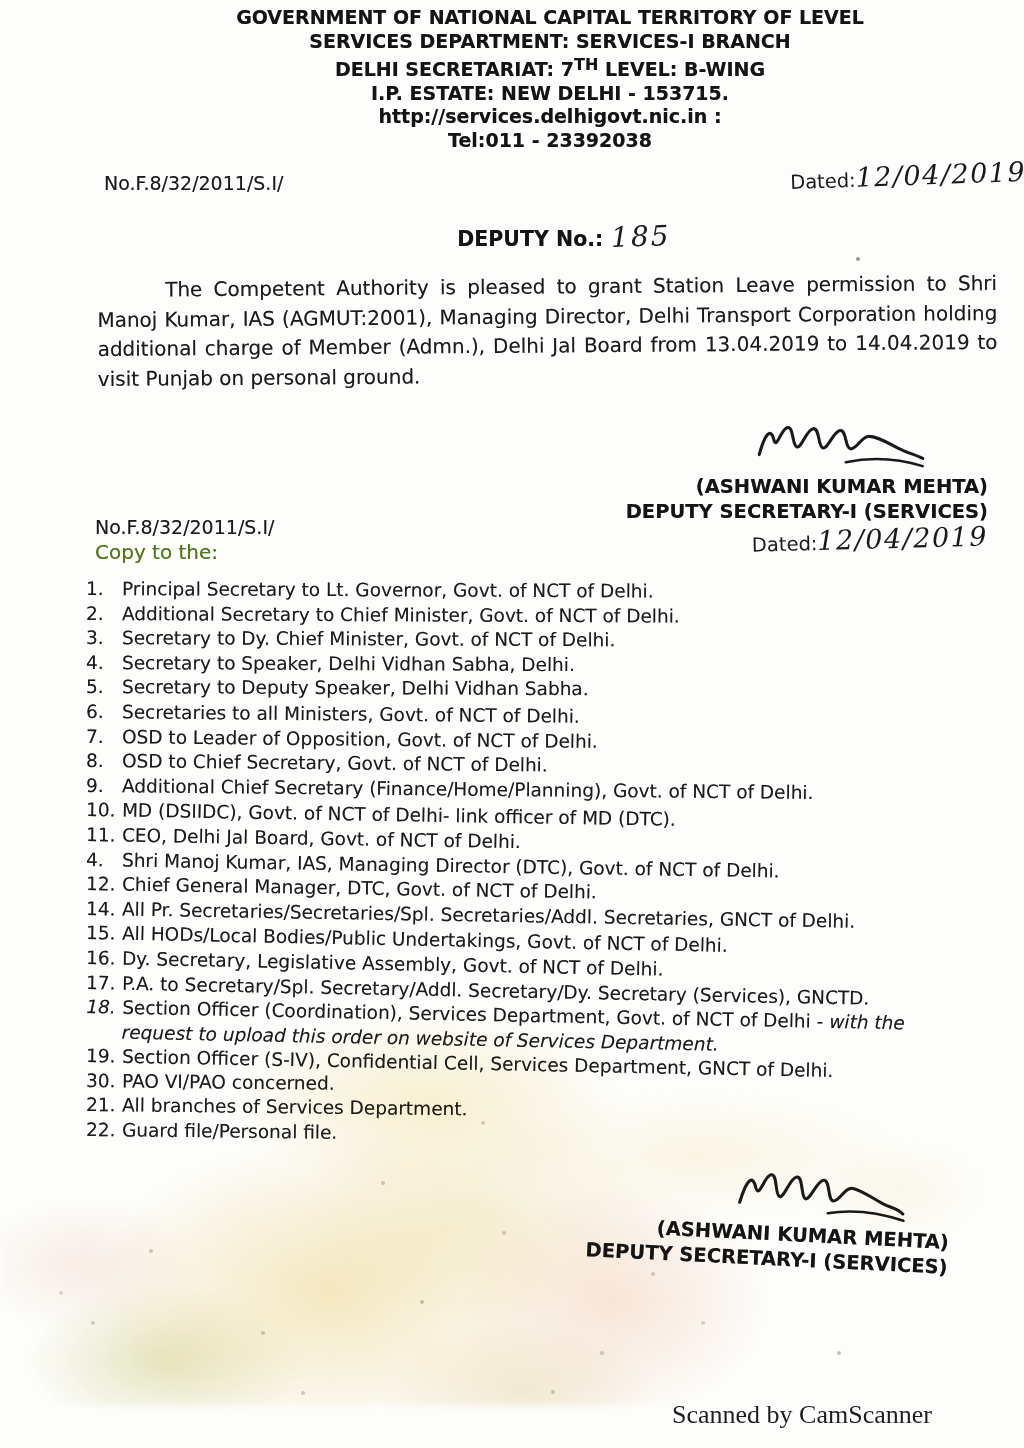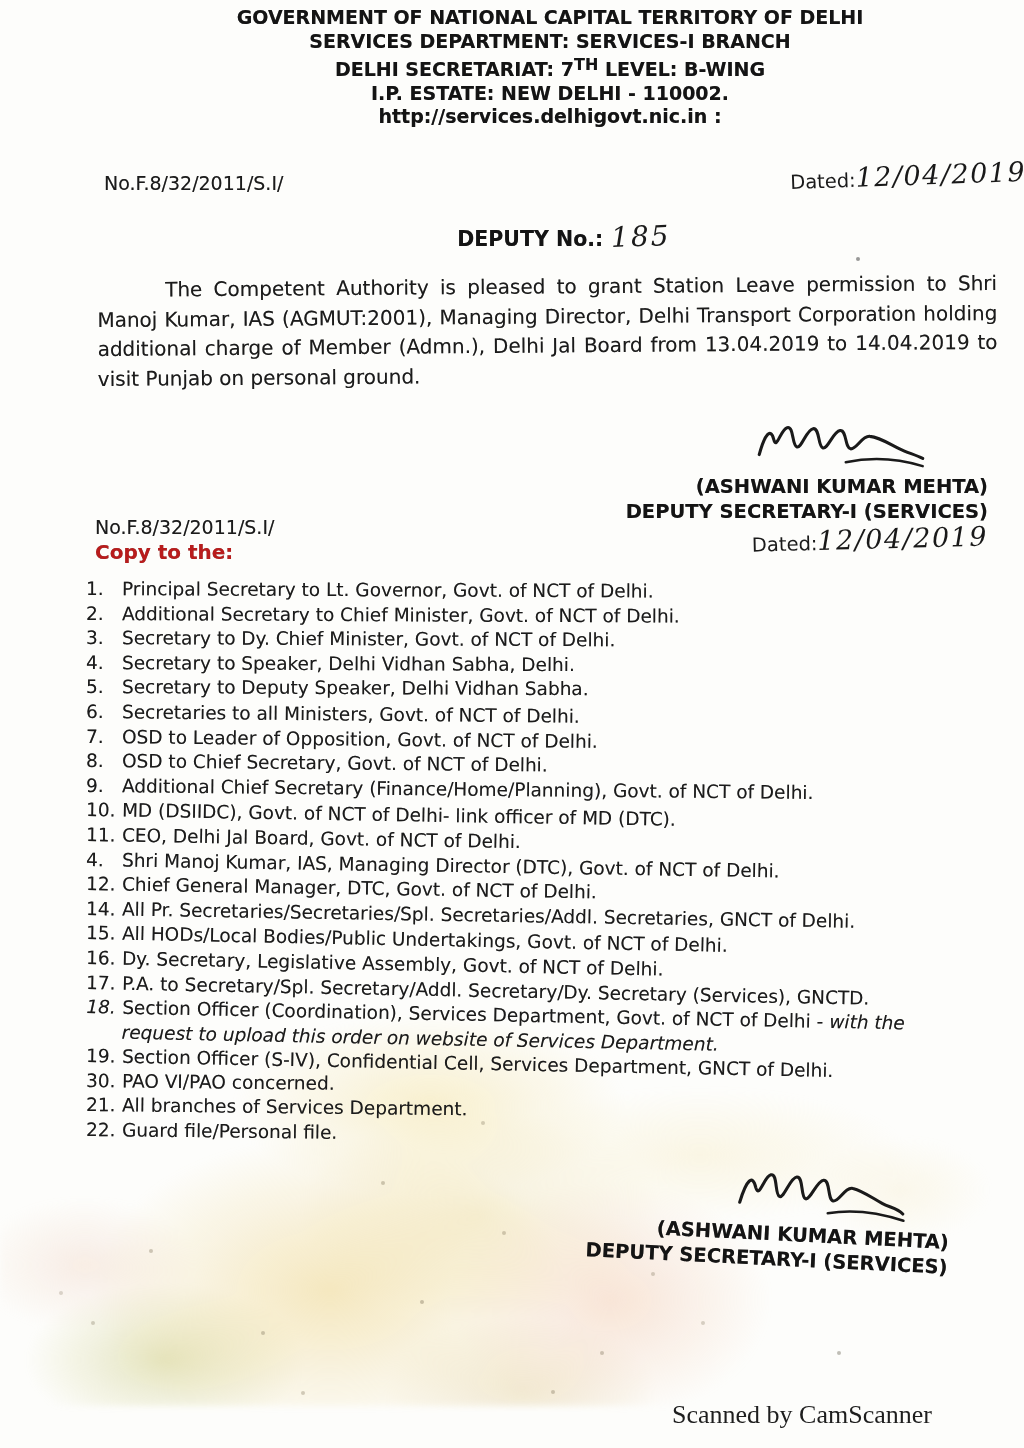"GOVERNMENT OF NATIONAL CAPITAL TERRITORY" div { text: DELHI -> LEVEL }
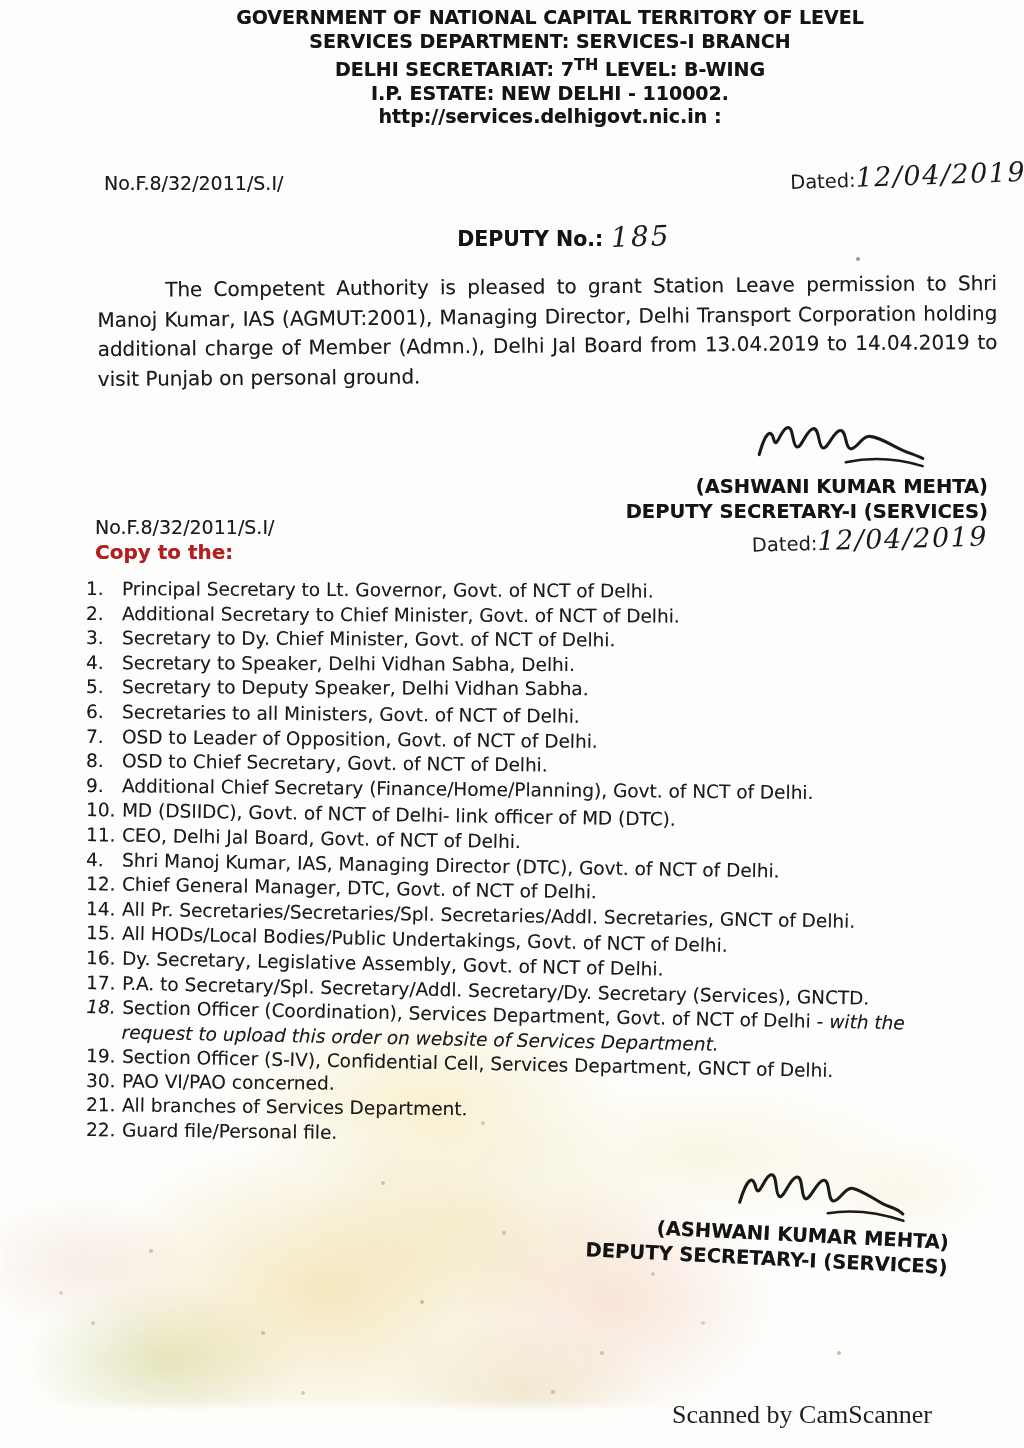"I.P. ESTATE: NEW DELHI -" div { text: 110002 -> 153715 }
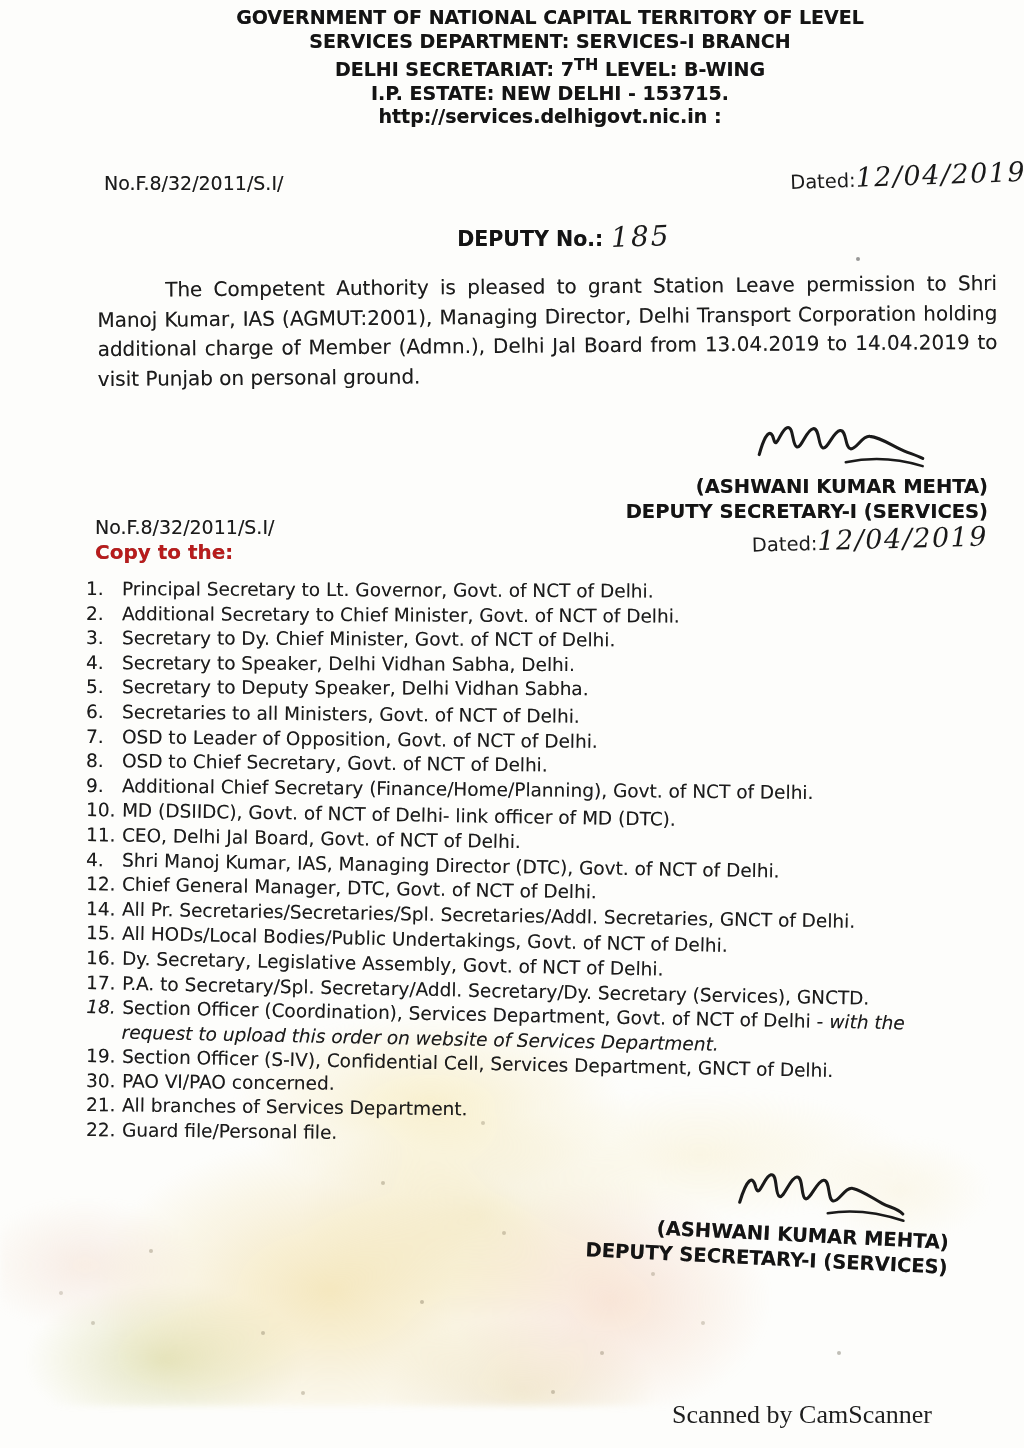"Tel:011 - 23392038" div { html: none -> <div>Tel:011 - 23392038</div> }
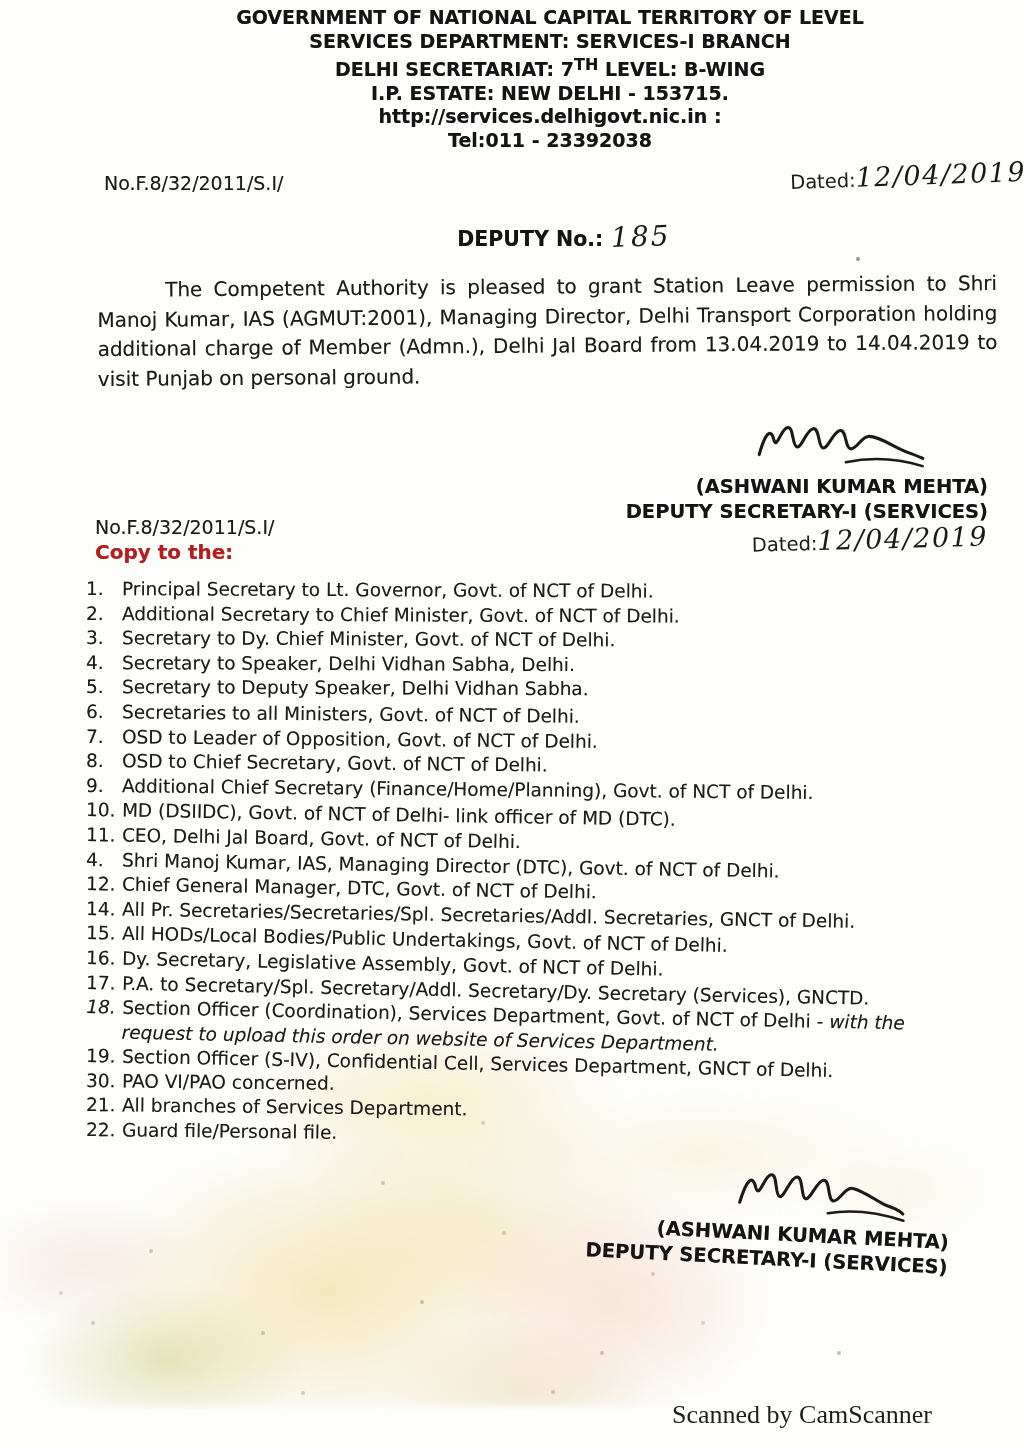"Copy to the:" .copy-heading { color: #b91c1c -> #4d7c0f; font-weight: bold -> normal }
